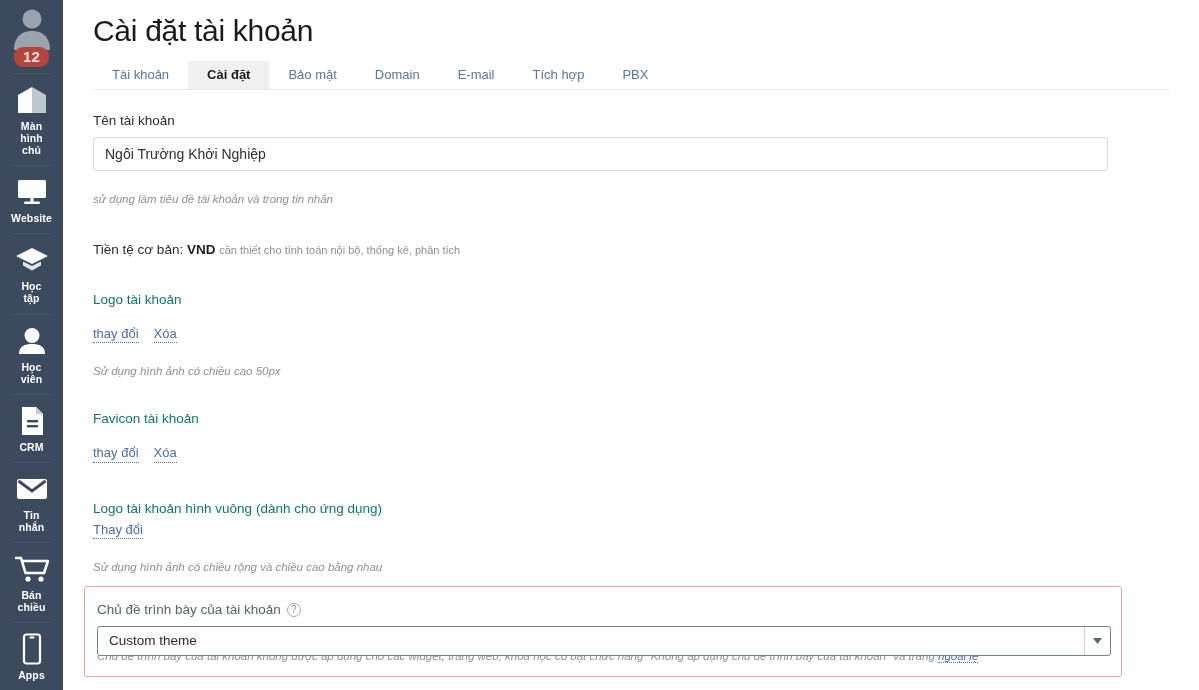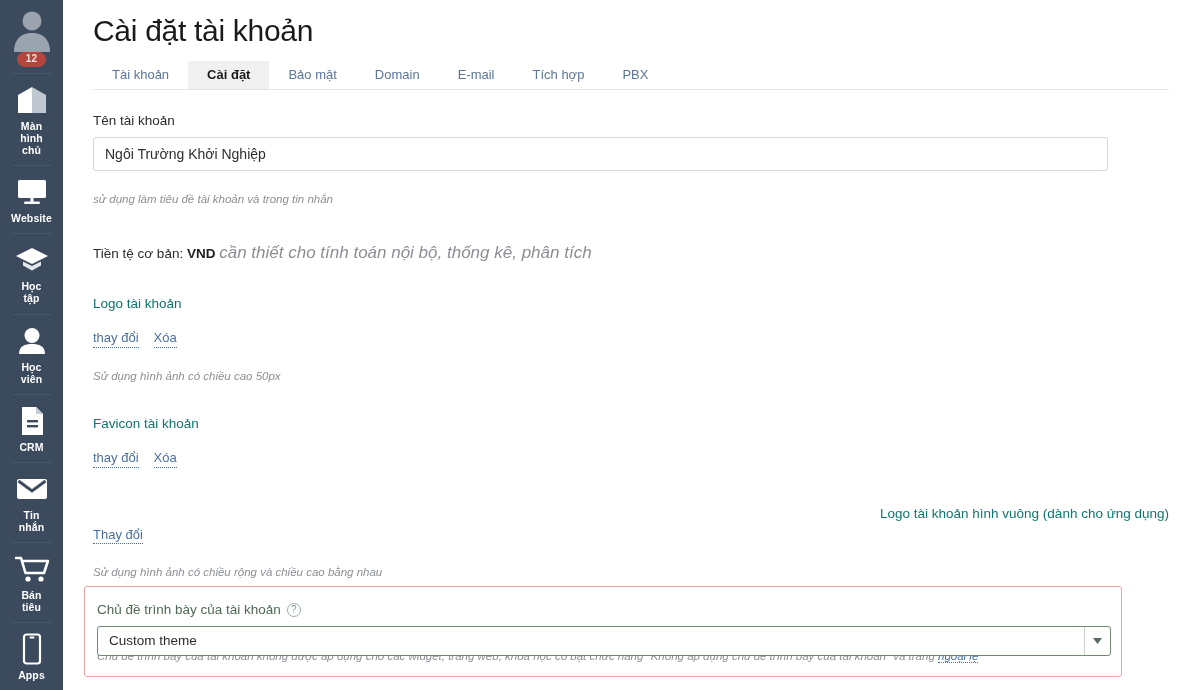"12" .badge { font-size: 10px -> 15px }
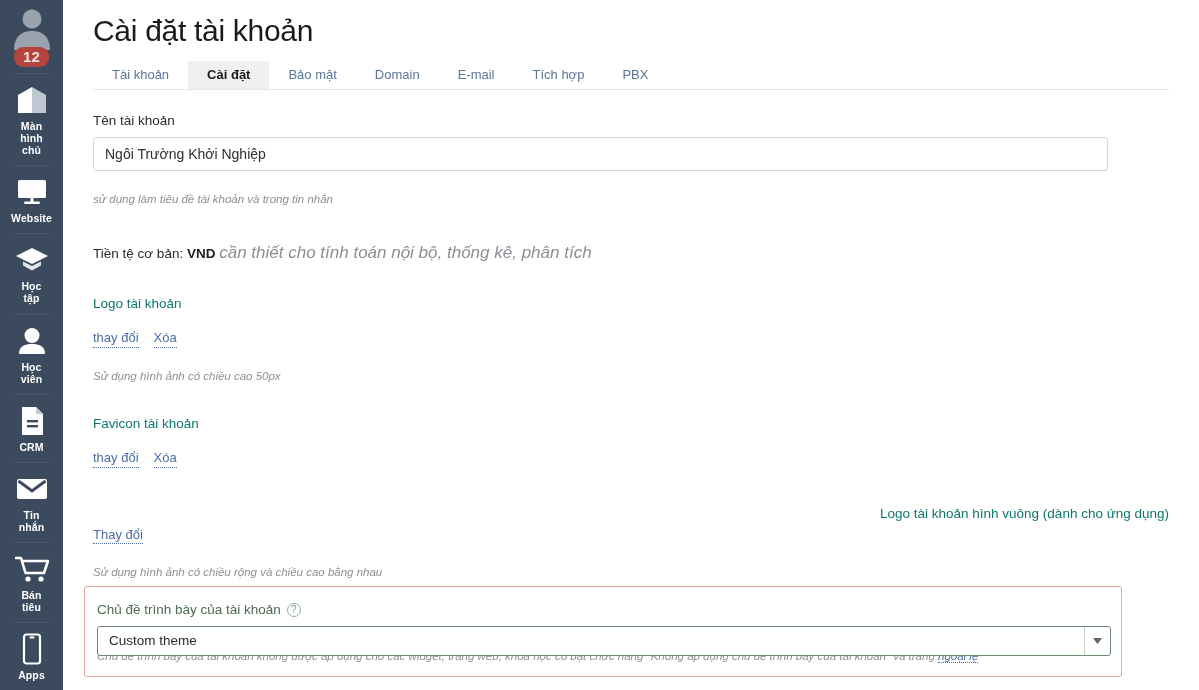"cần thiết cho tính toán" .currency-row .cur-note { font-size: 17px -> 11px; font-style: italic -> none }
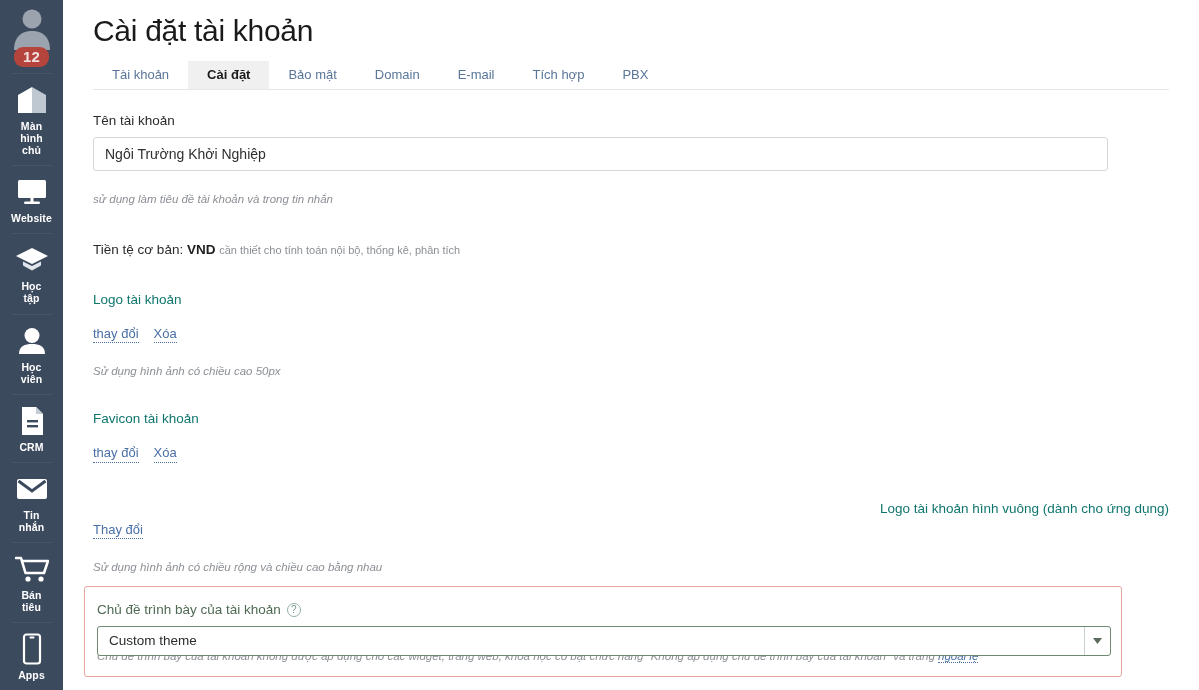"Logo tài khoản hình vuông" div.section-head { text-align: right -> none }
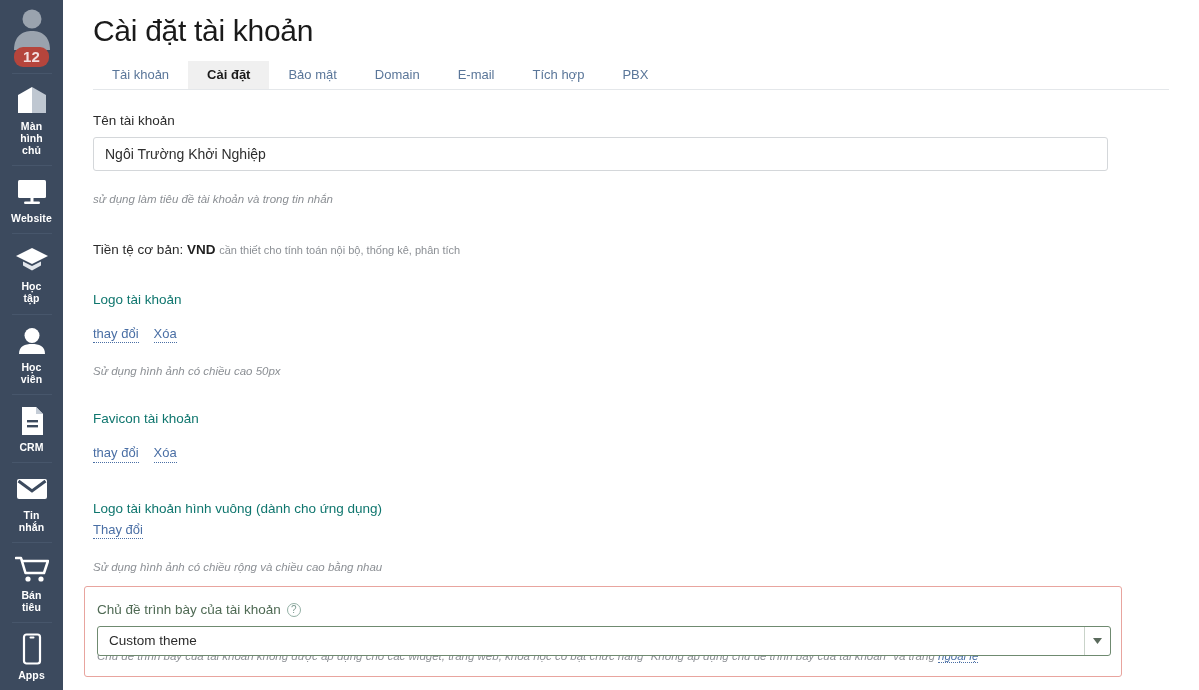"Bán tiêu" span.nav-label { text: tiêu -> chiều }
